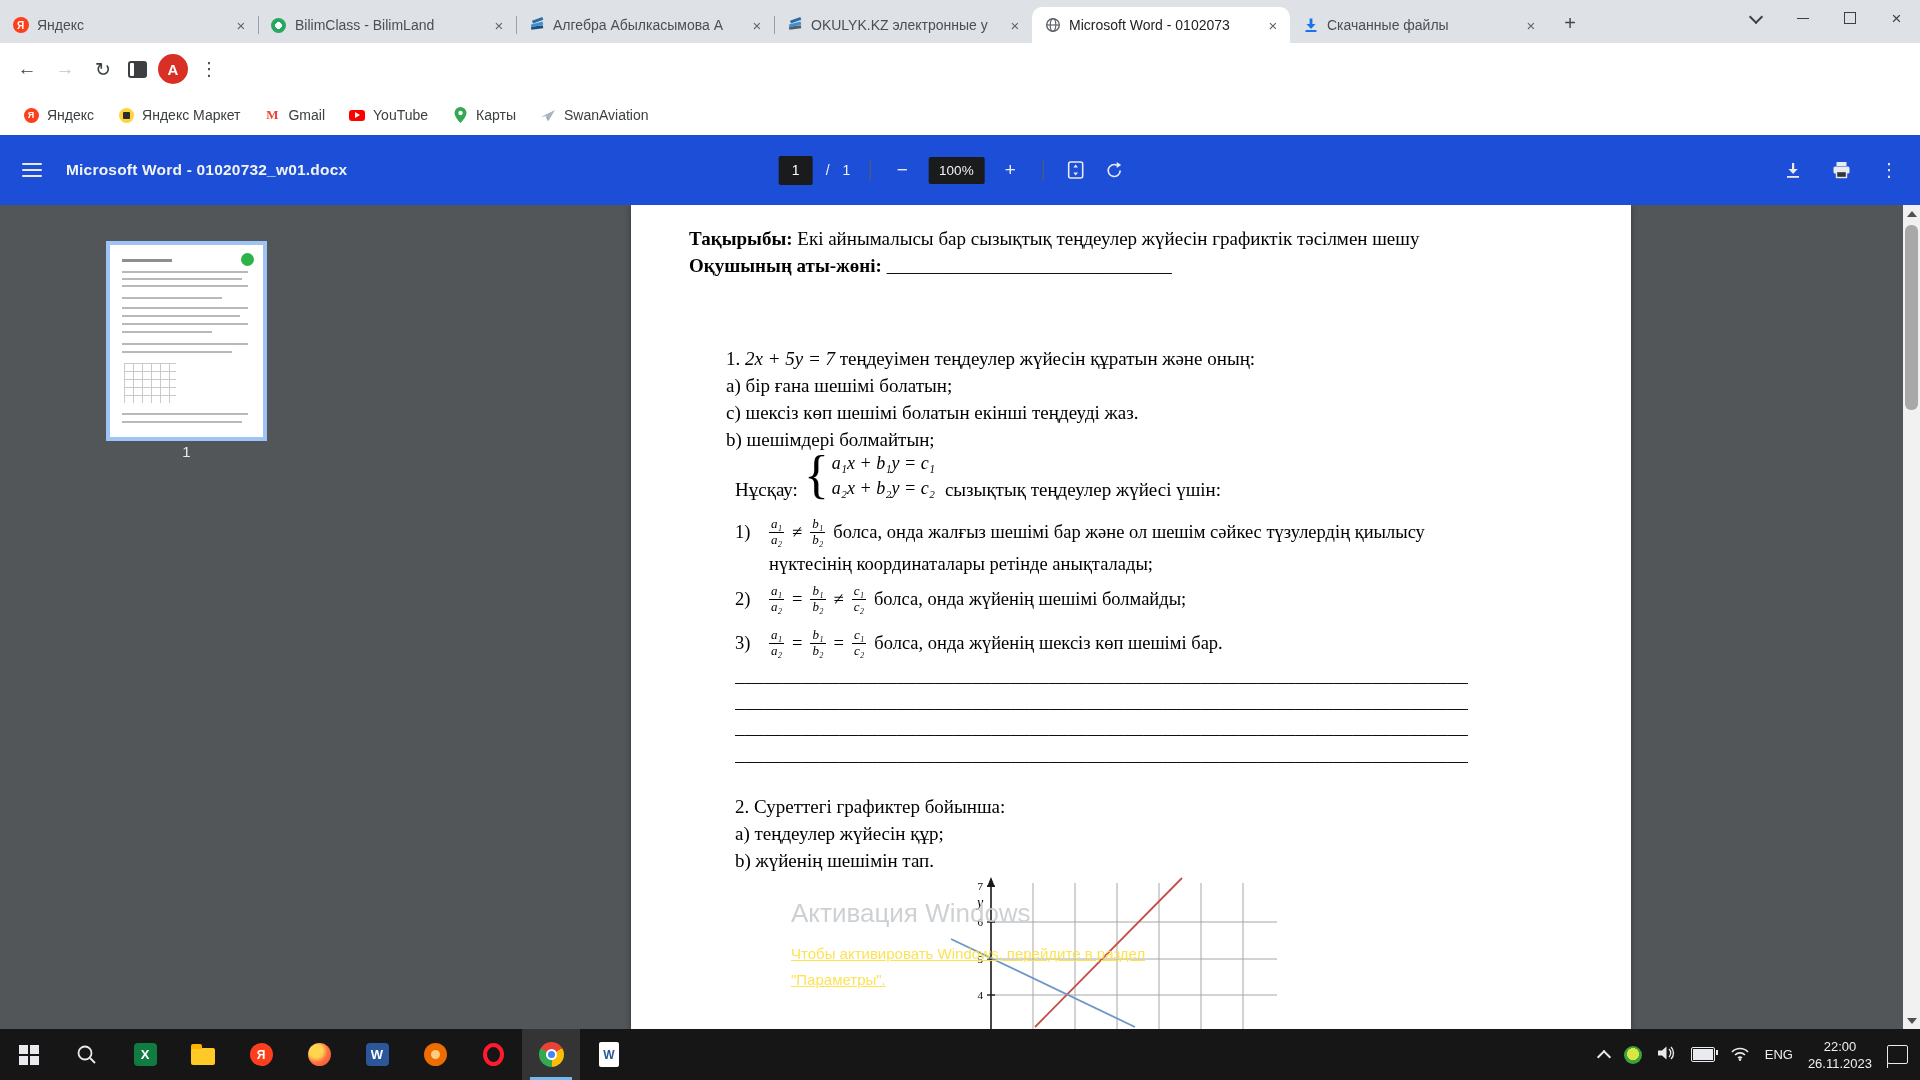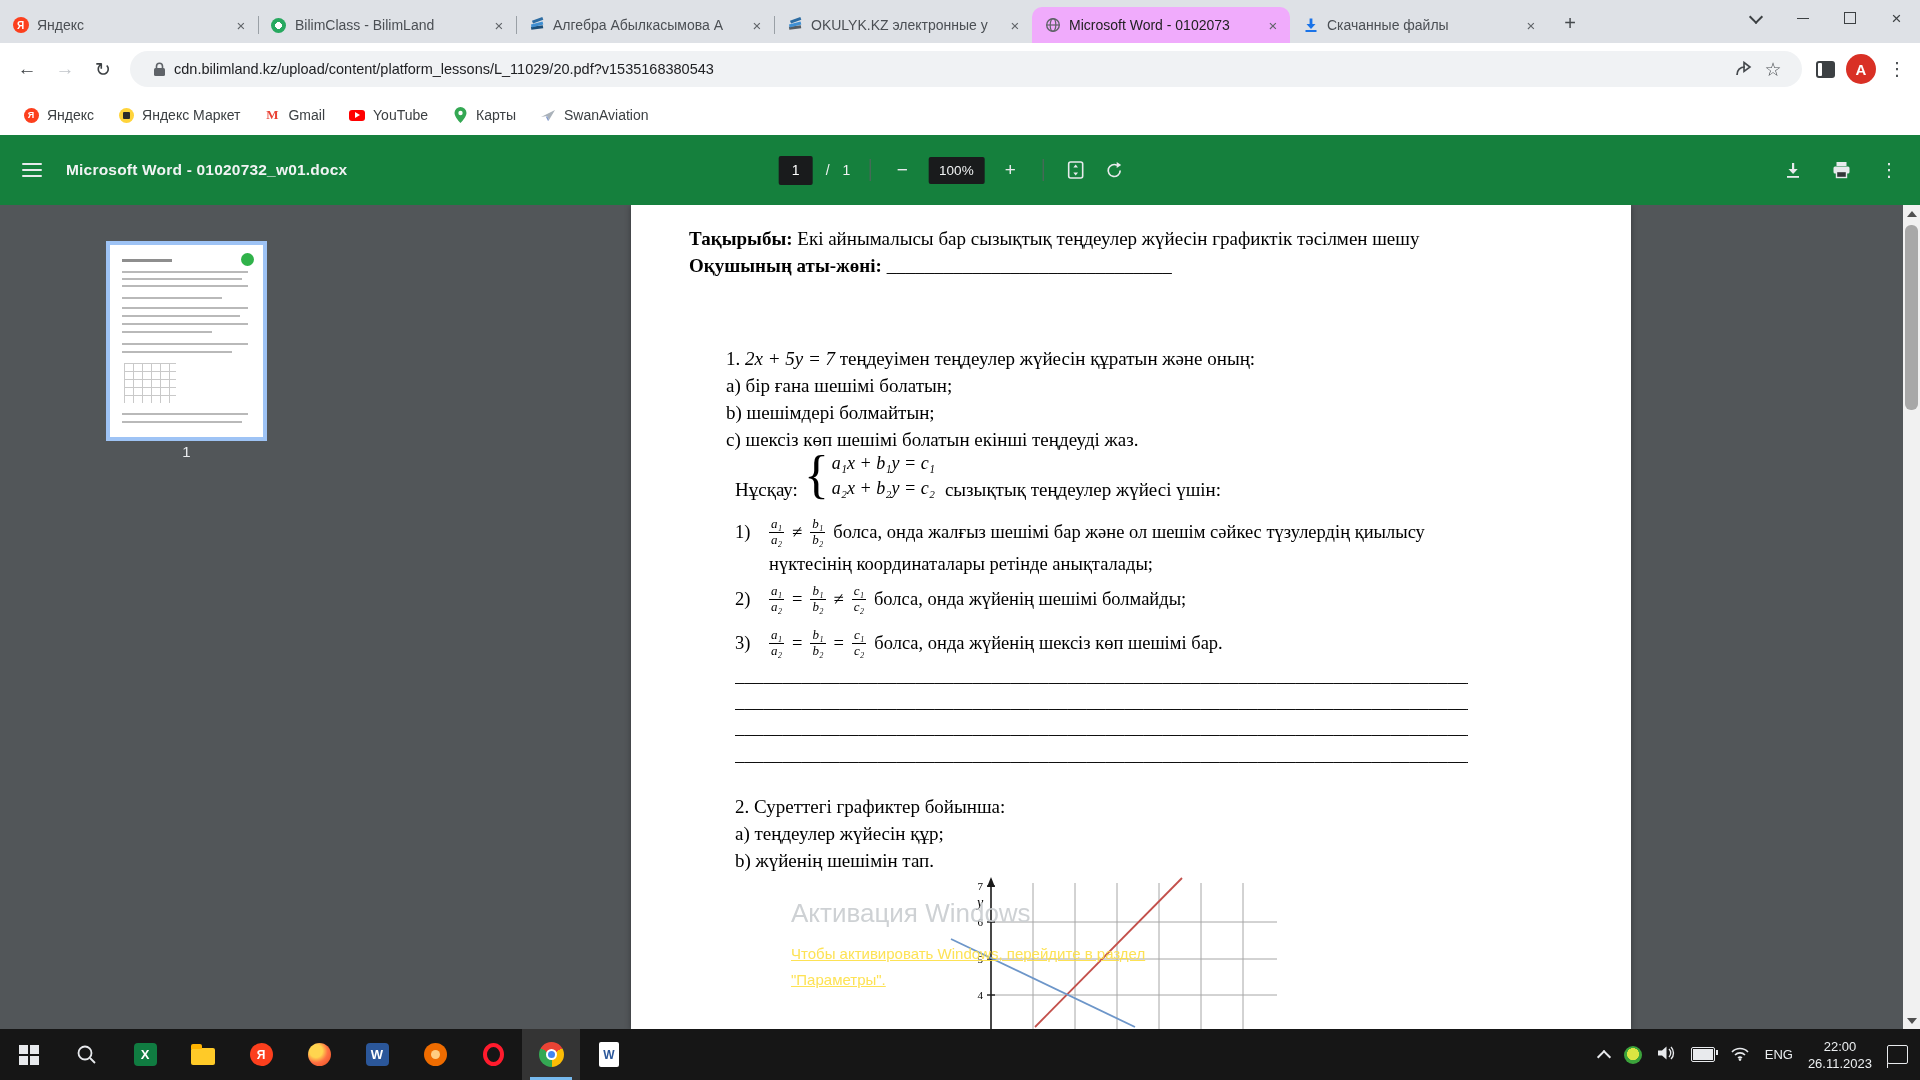"Microsoft Word - 0102073" .tab.active { background: #f0abfc -> #ffffff }
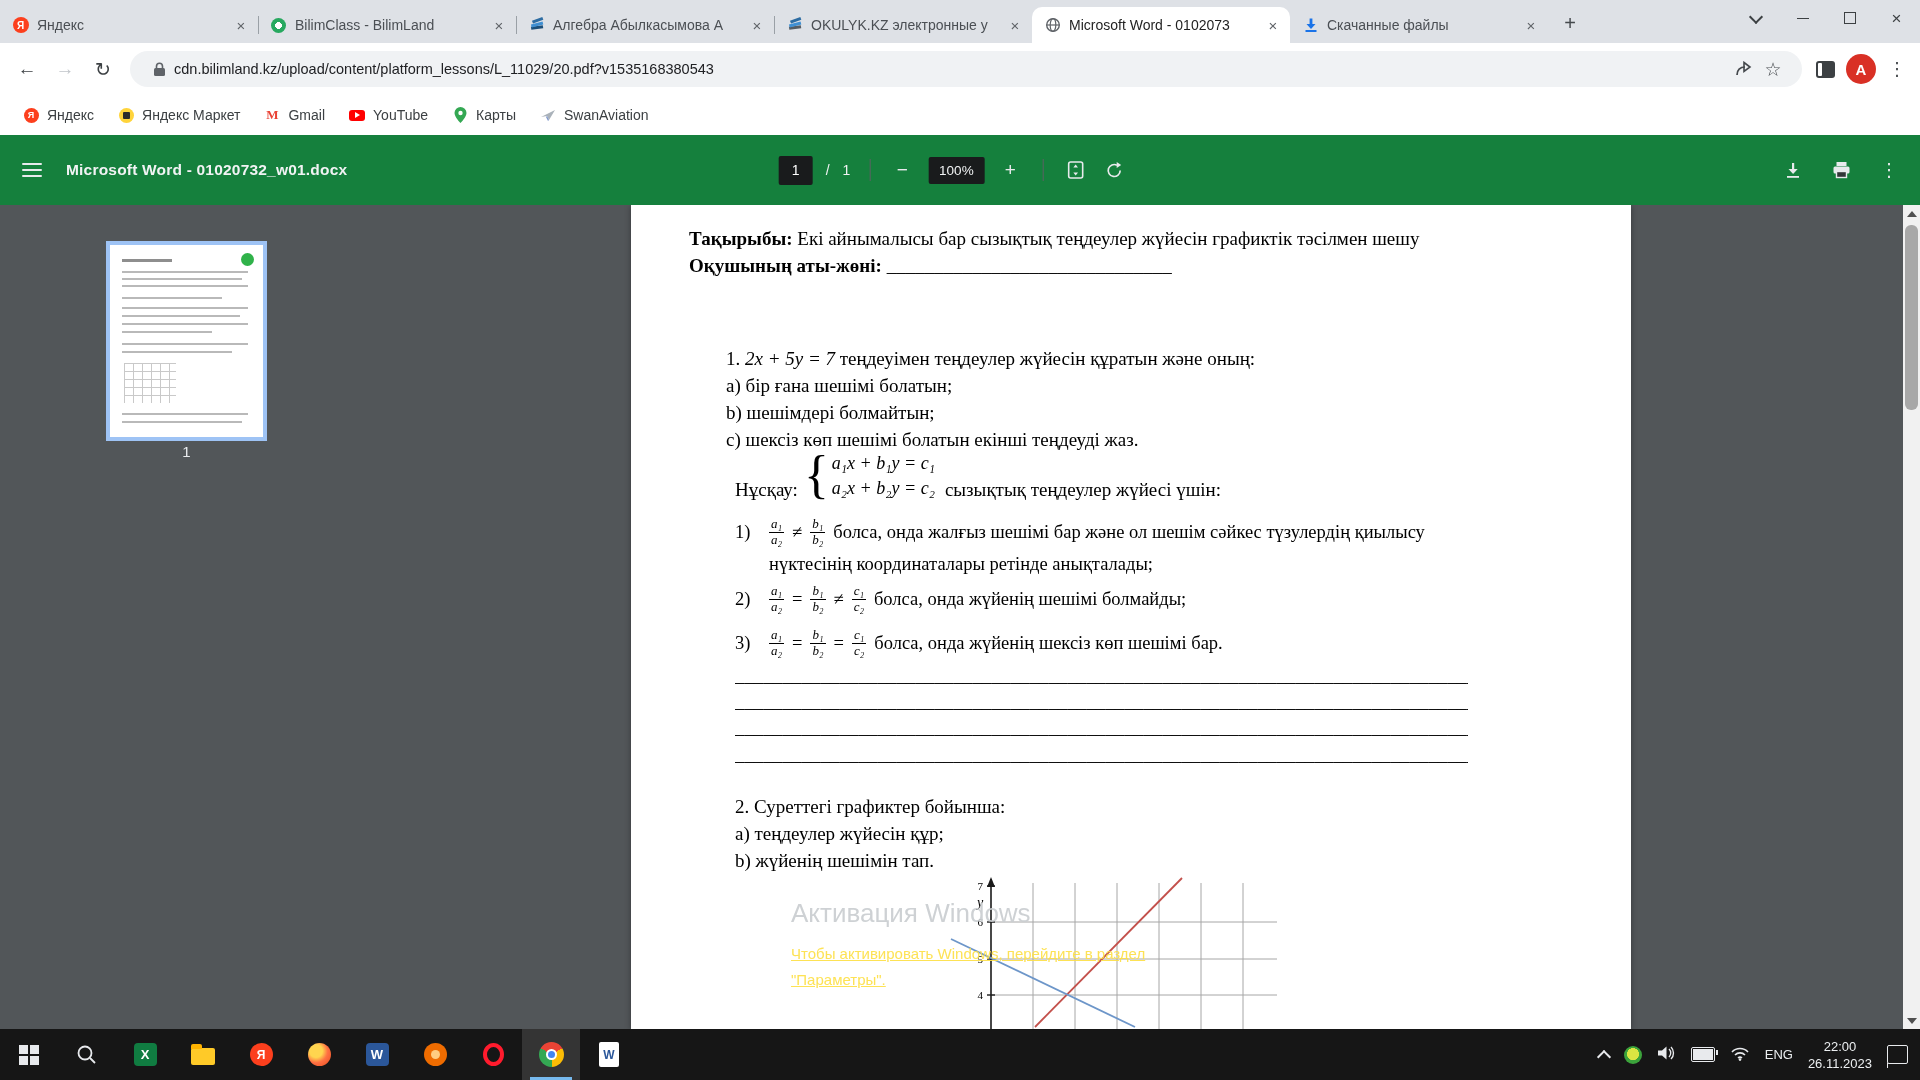"cdn.bilimland.kz/upload/content/platform" div.omnibox { html: <div> <span> <svg> <rect></rect> <path></path> </svg> </span> <span>cdn.bilimland.kz/upload/content/platform_lessons/L_11029/20.pdf?v1535168380543</span> <span> <svg> <path></path> <polygon></polygon> </svg> </span> <span>☆</span> </div> -> none }
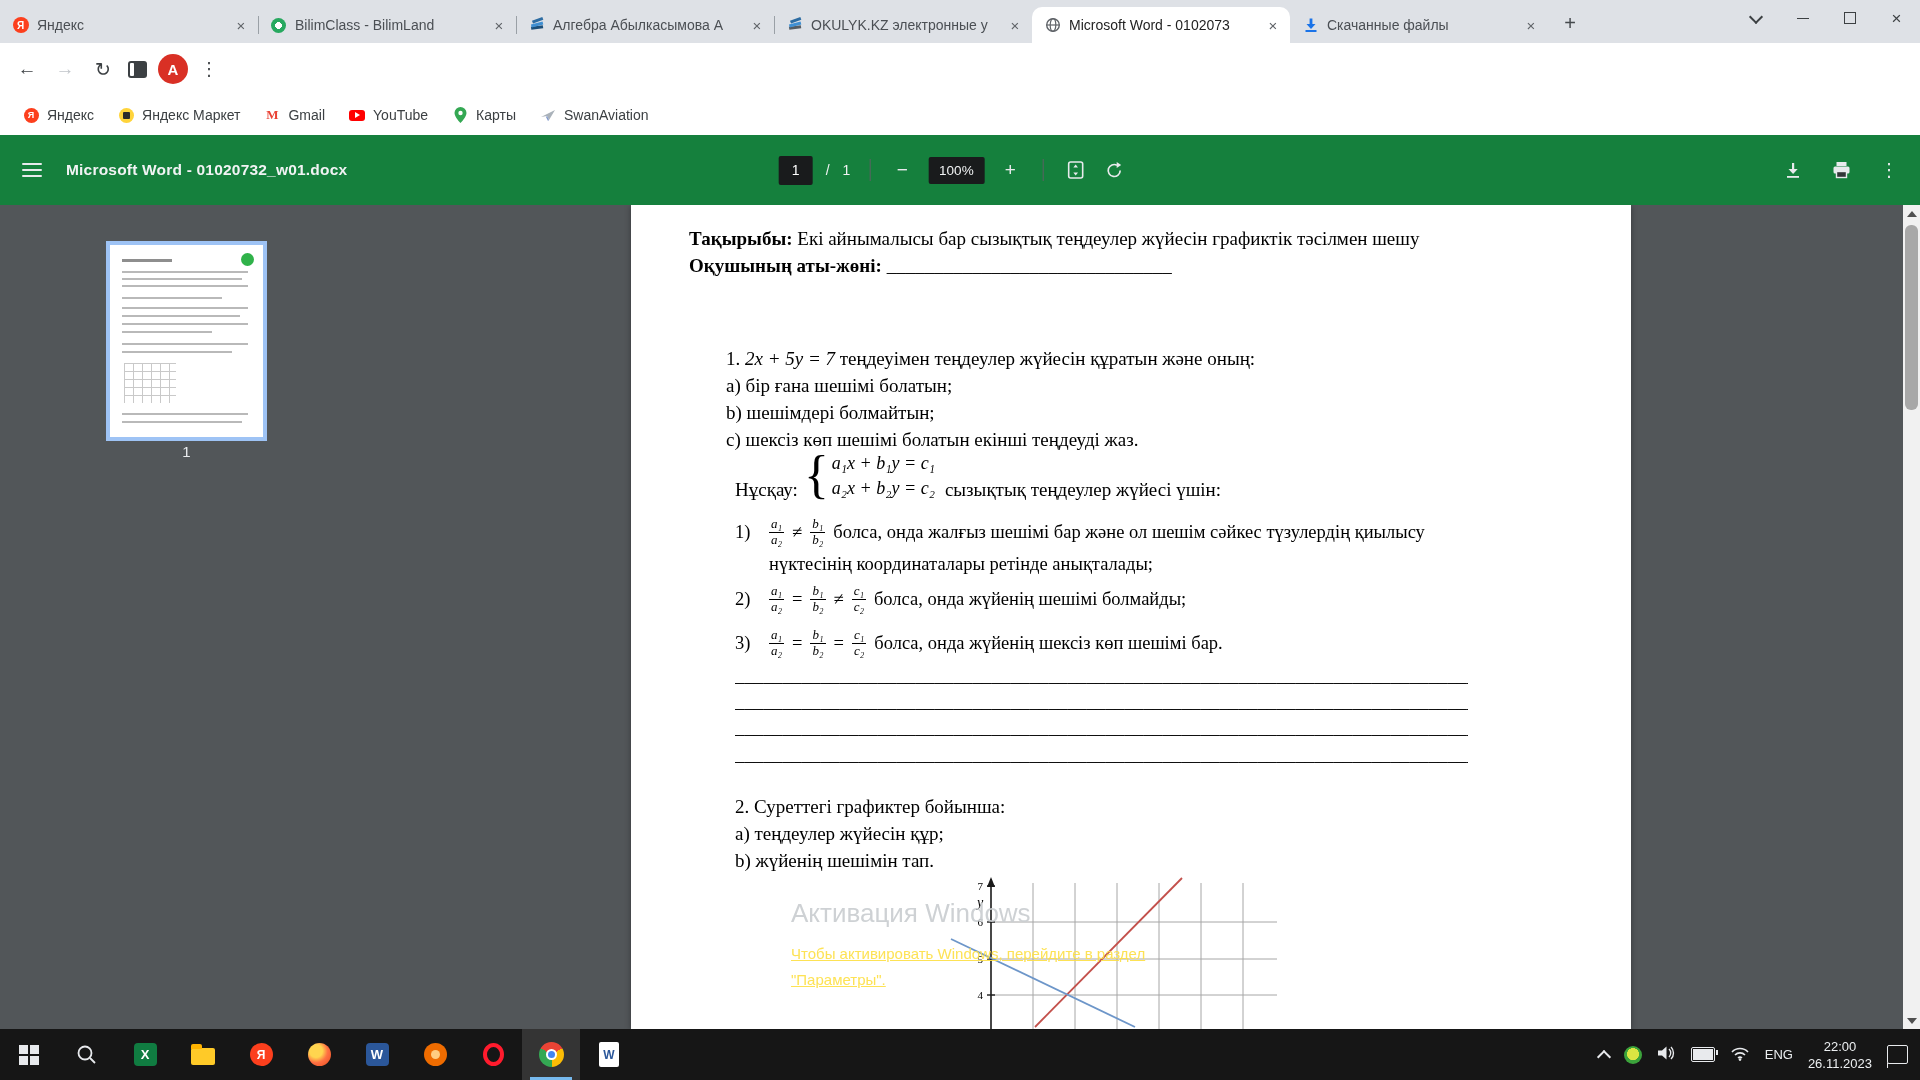"Microsoft Word - 01020732_w01.docx" .pdfbar { background: #15803d -> #1d4ed8 }
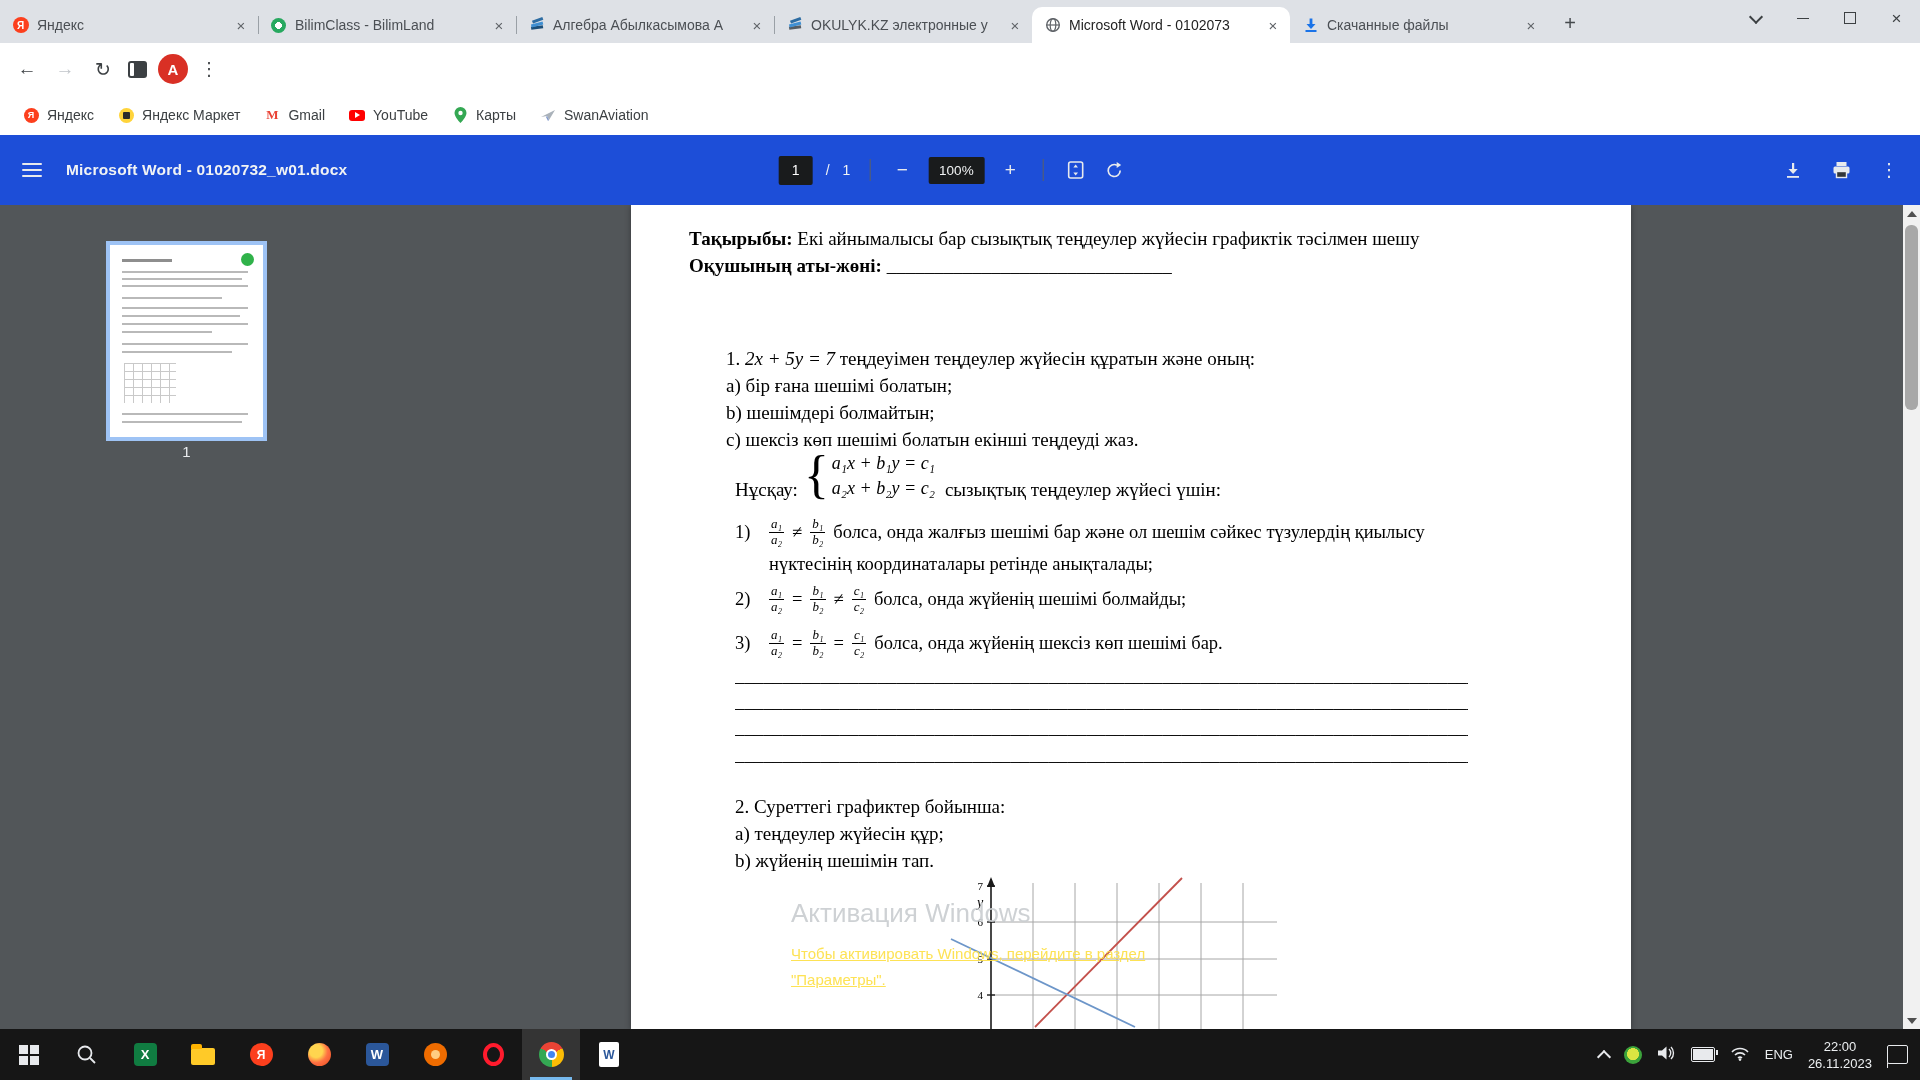"b) шешімдері болмайтын;" div { order: before "с) шексіз көп шешімі болатын" -> after "с) шексіз көп шешімі болатын" }
